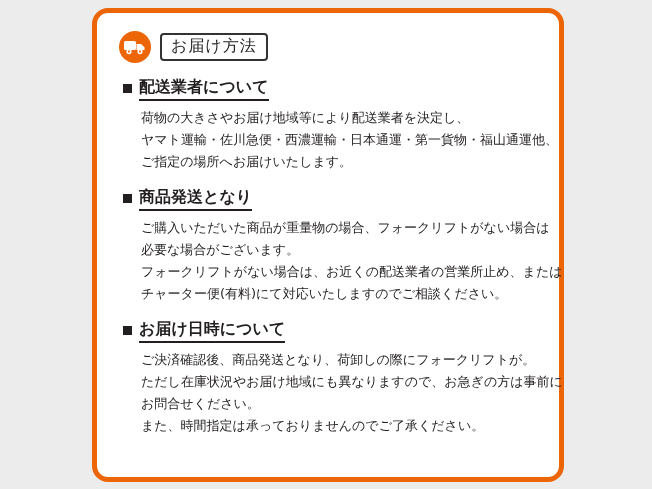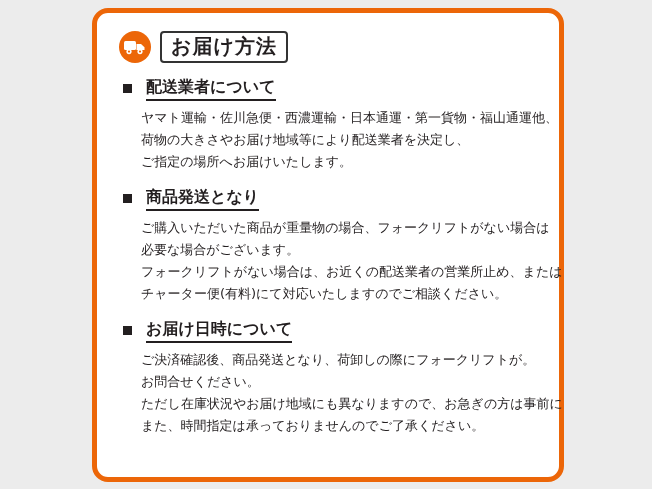"お届け方法" .title-text { font-size: 20px -> 16px; font-weight: bold -> normal }
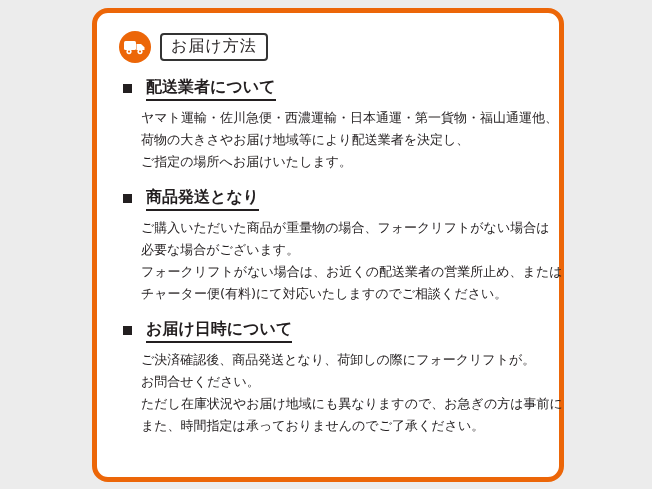"配送業者について" .section-head { gap: 14px -> 7px }
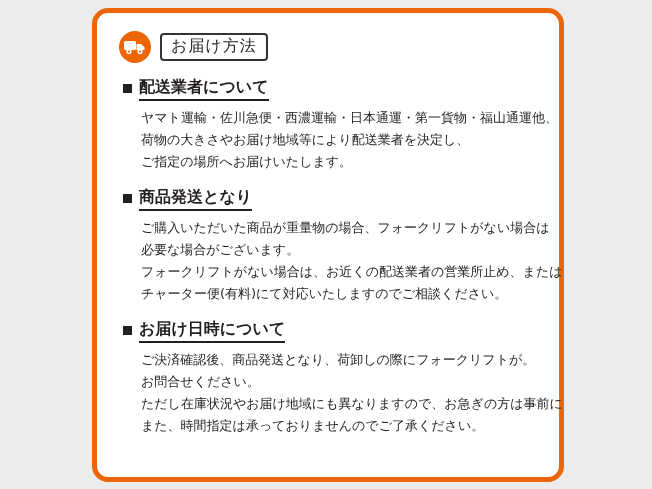"ヤマト運輸・佐川急便・西濃運輸・日本通運・第一貨物・福山通運他、" p { order: before "荷物の大きさやお届け地域等により配送業者を決定し、" -> after "荷物の大きさやお届け地域等により配送業者を決定し、" }
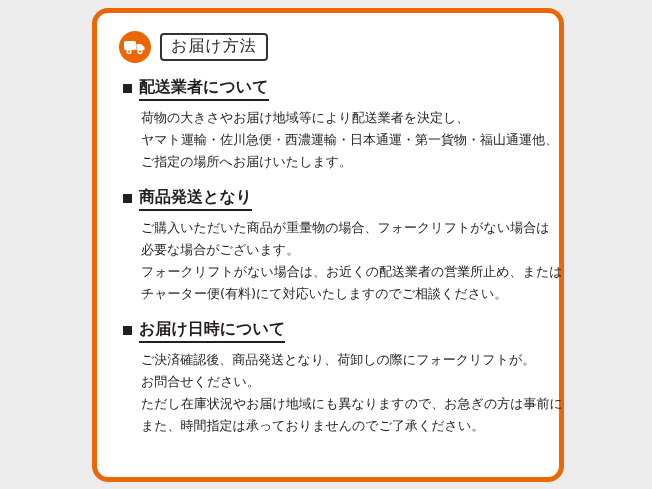"お問合せください。" p { order: before "ただし在庫状況やお届け地域にも異なりますので、お急ぎの方は事前に" -> after "ただし在庫状況やお届け地域にも異なりますので、お急ぎの方は事前に" }
